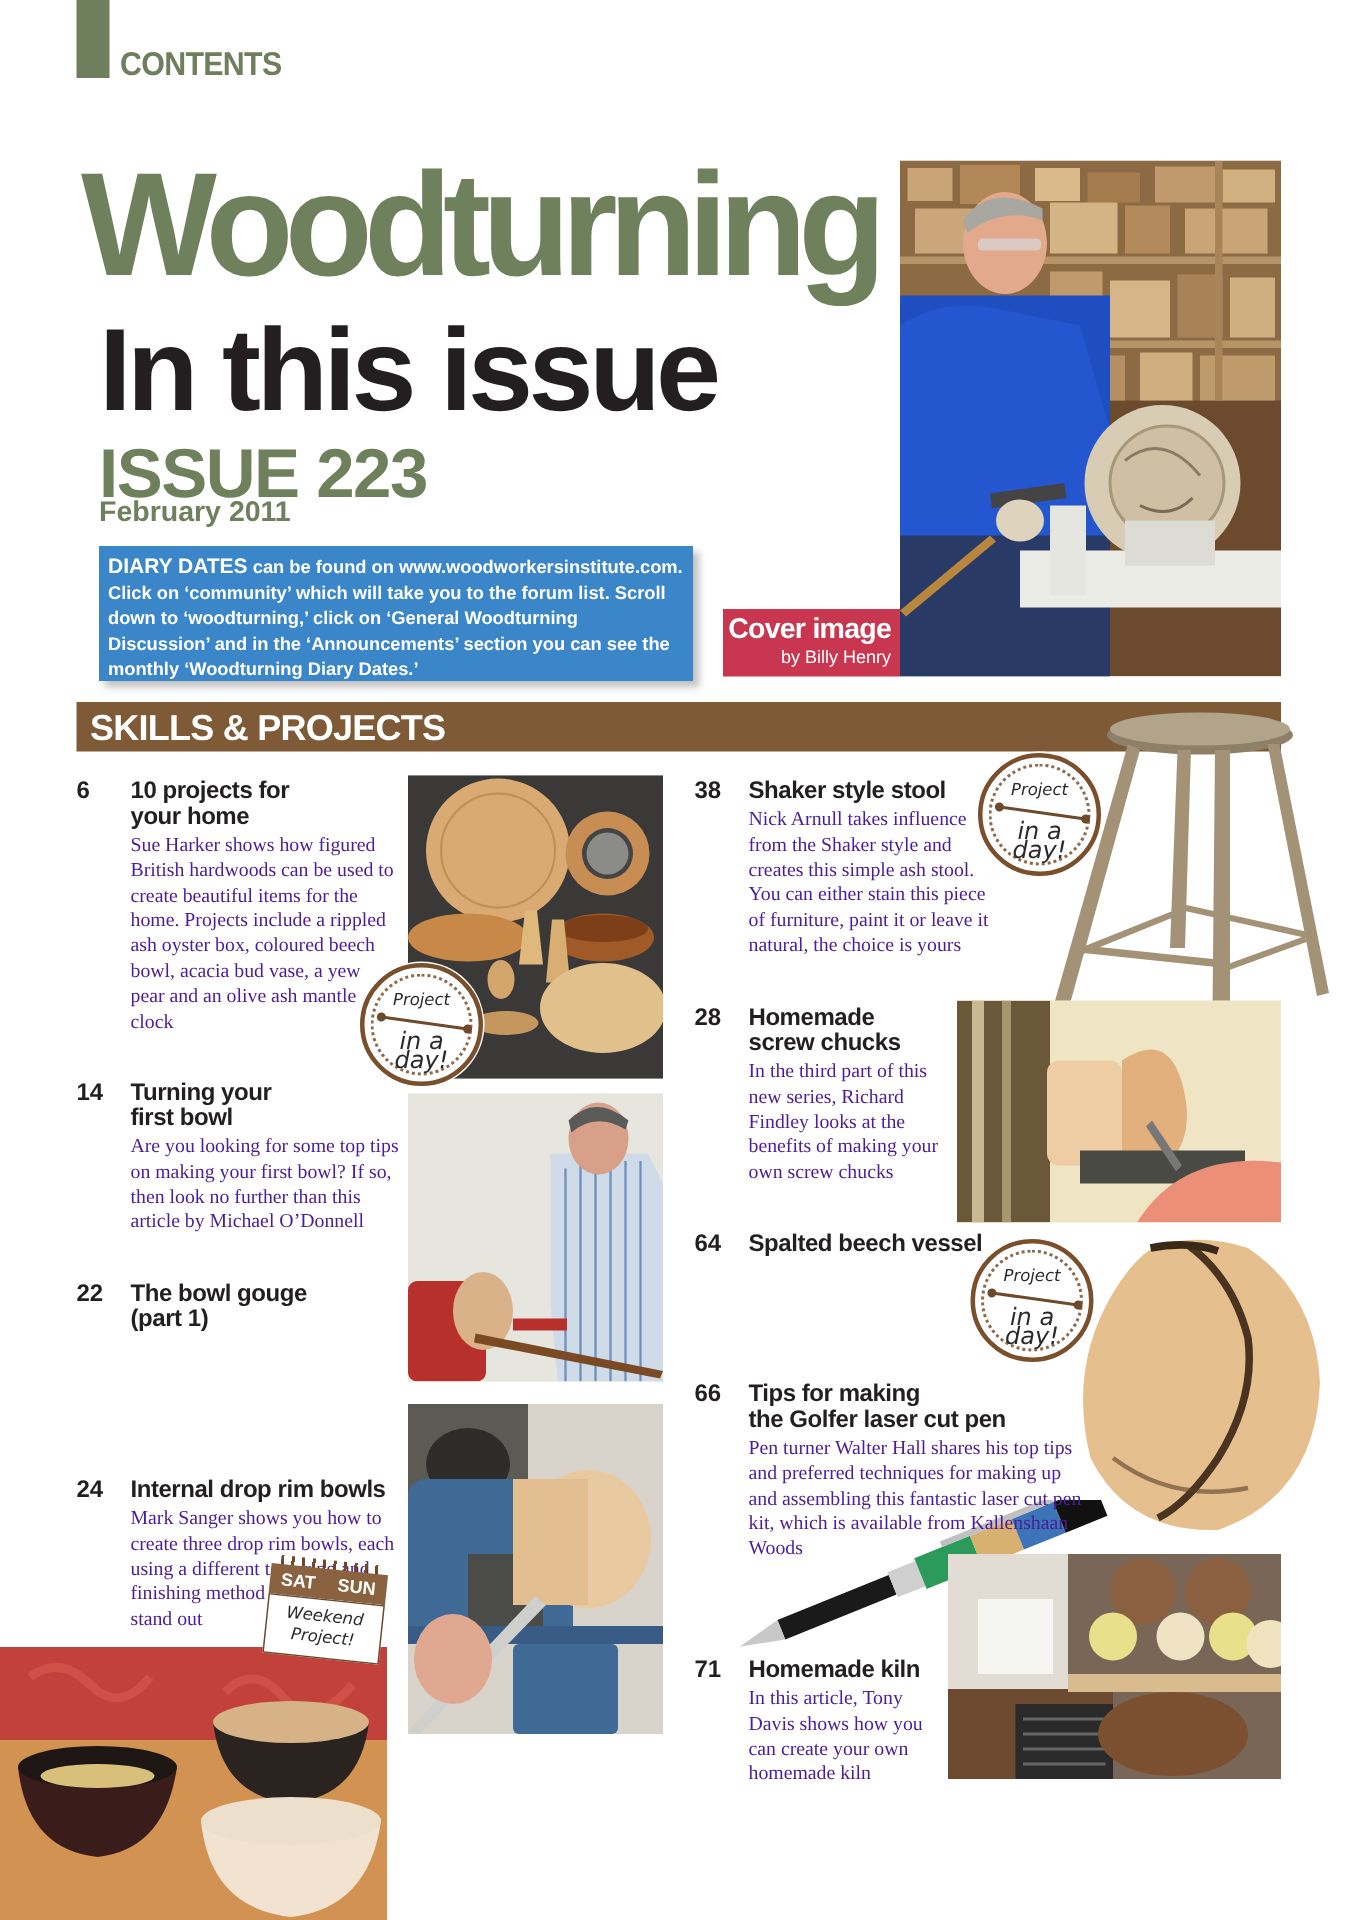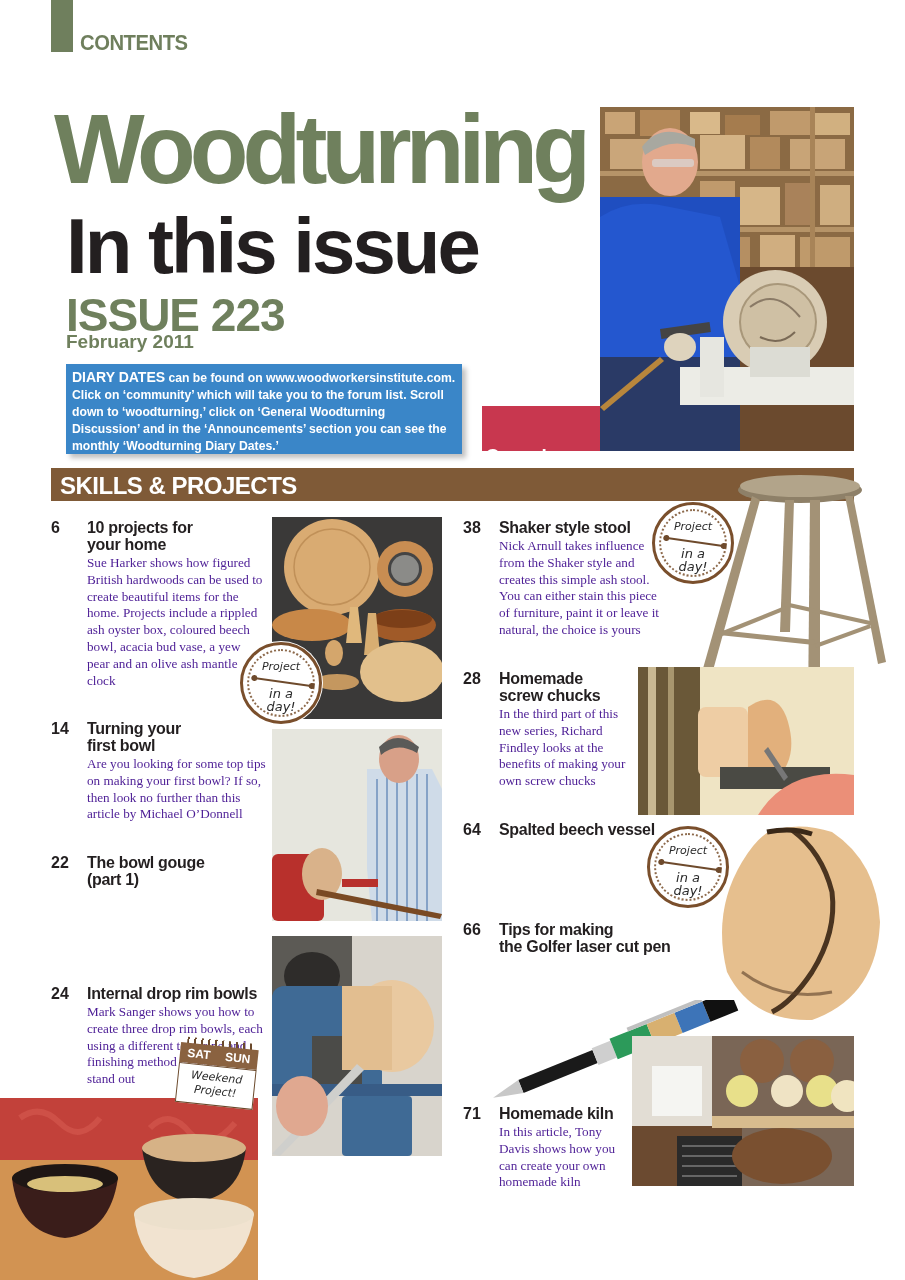"Cover image" .cover-cap .t1 { margin-top: 36px -> none }
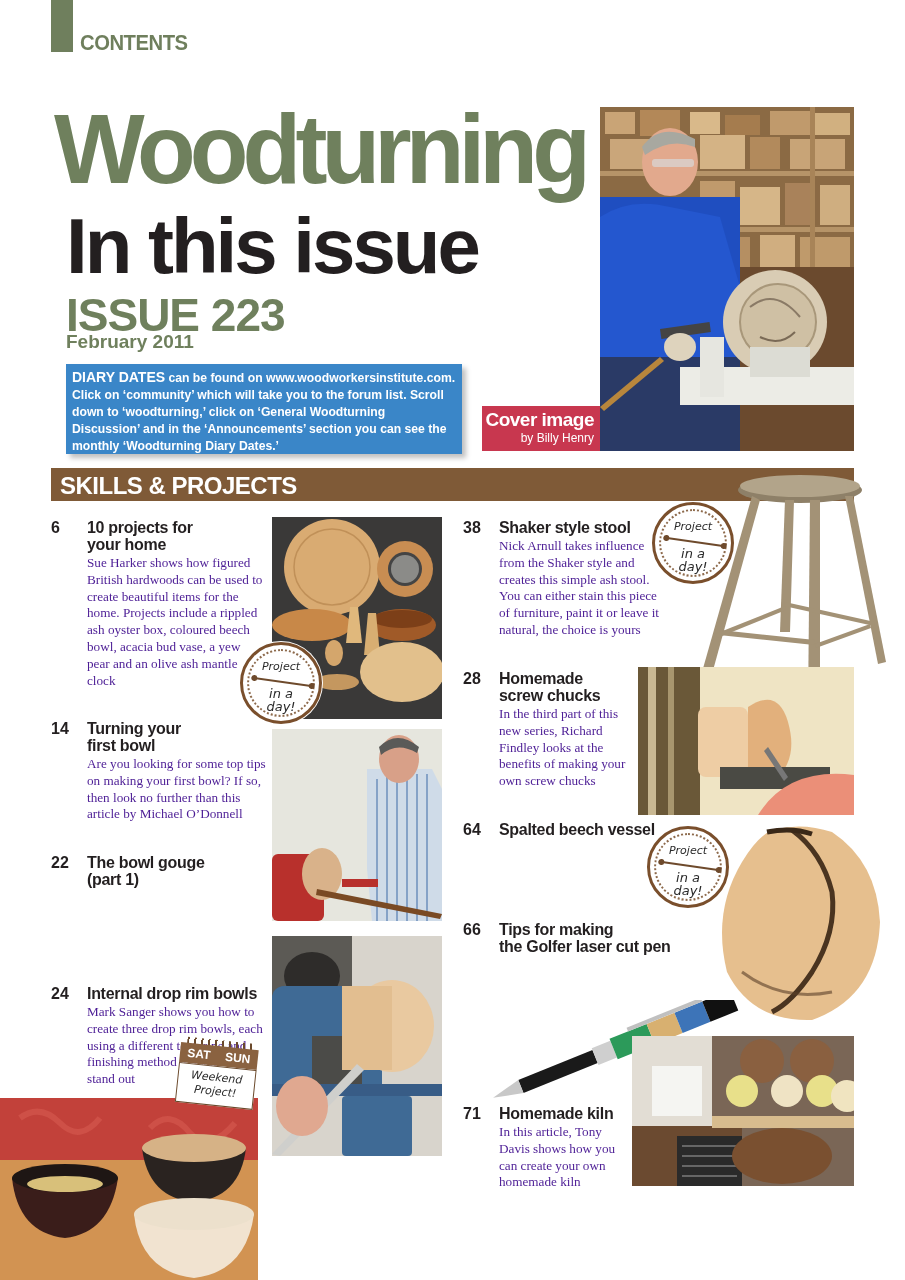"in a" .pid .p2 { font-size: 13px -> 16px }
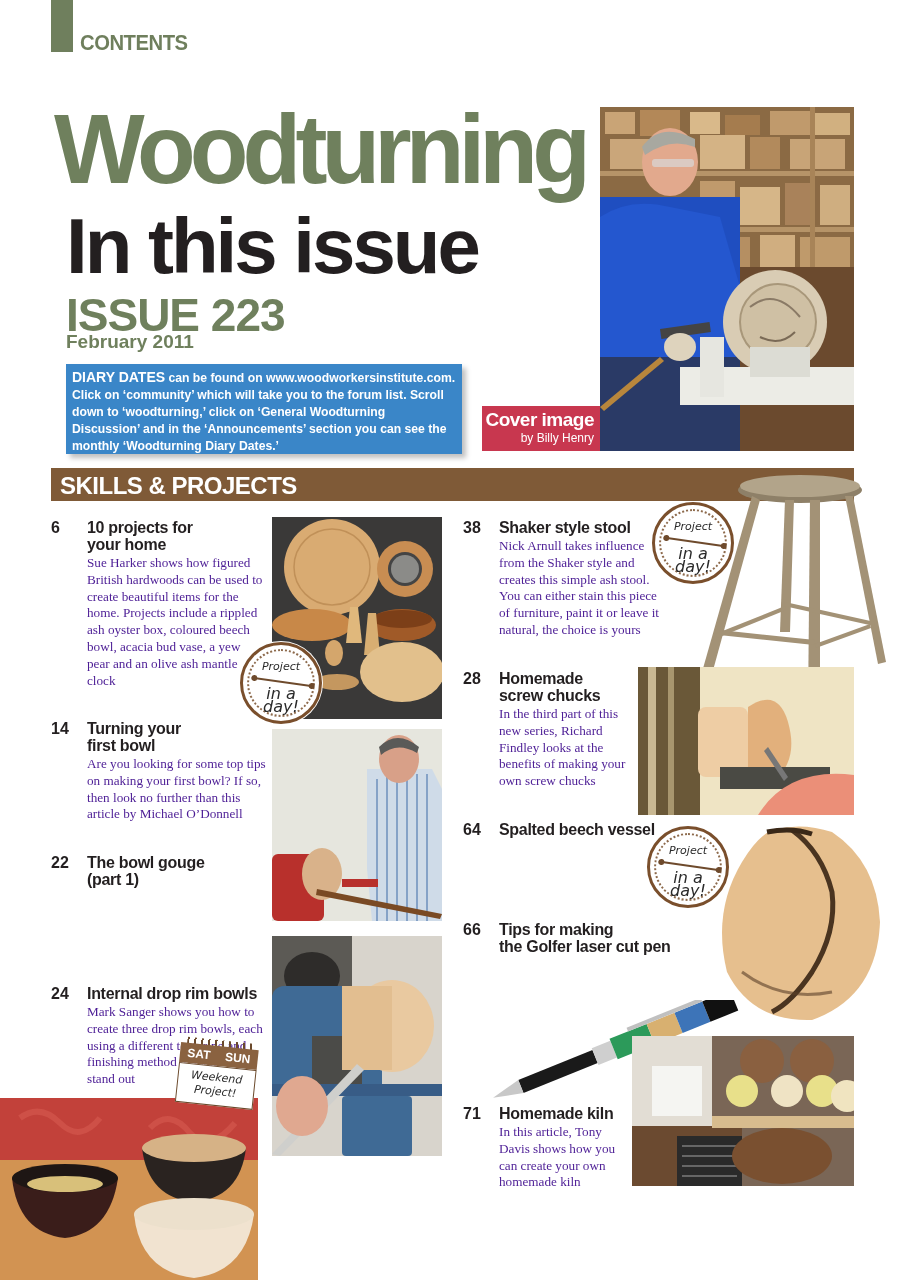"Pen turner Walter Hall shares" div.desc { html: none -> <div>Pen turner Walter Hall shares his top tips and preferred techniques for making up and assembling this fantastic laser cut pen kit, which is available from Kallenshaan Woods</div> }
